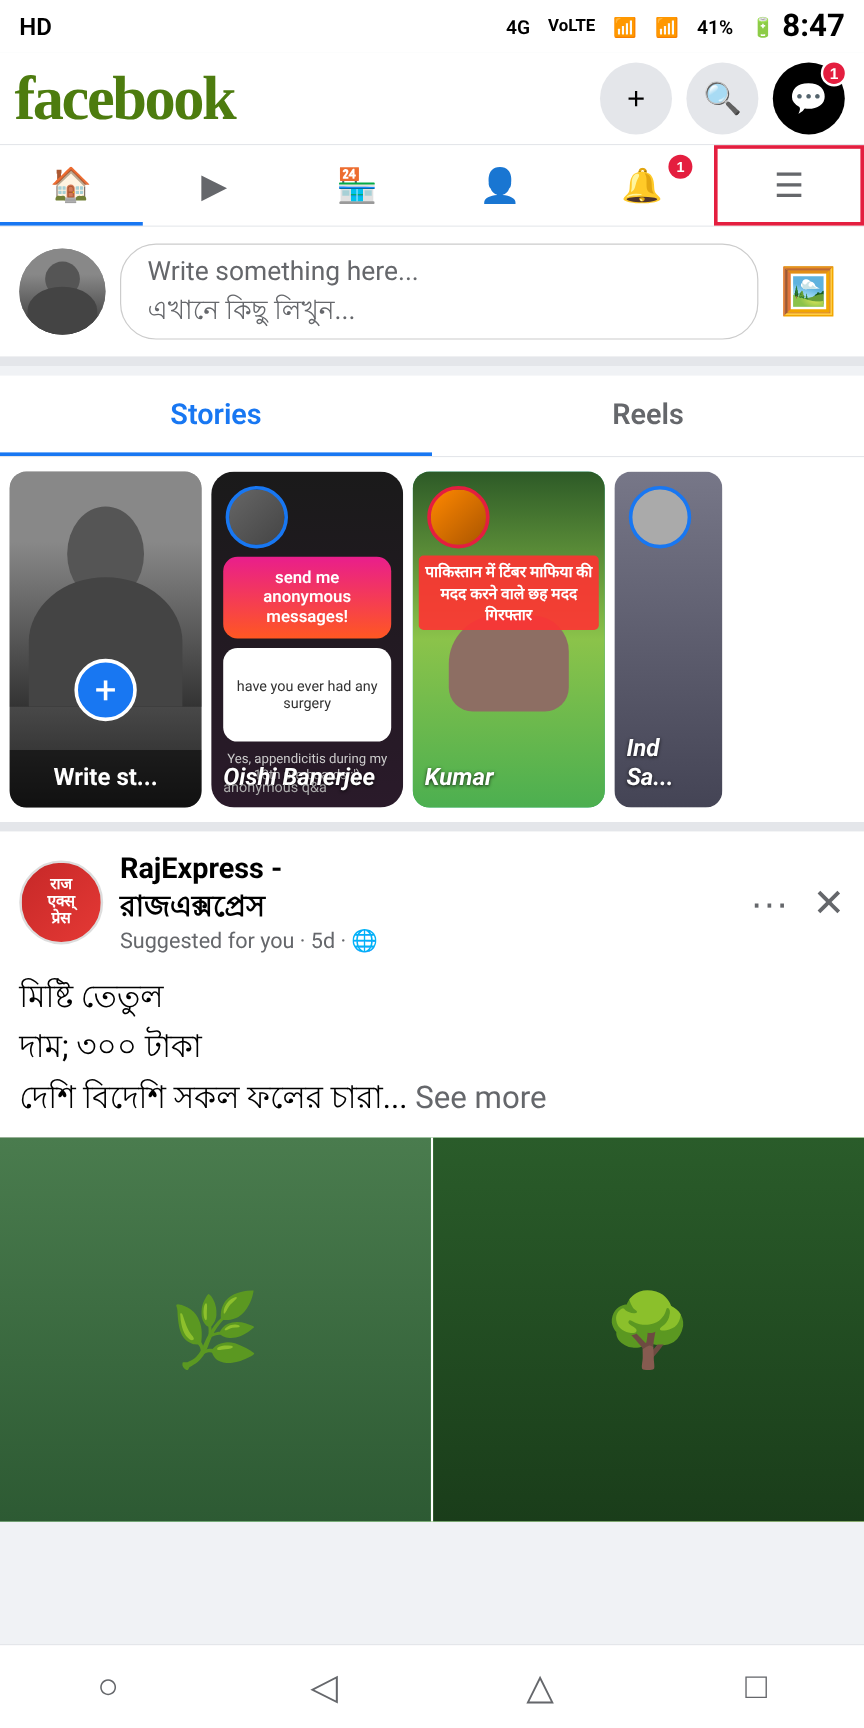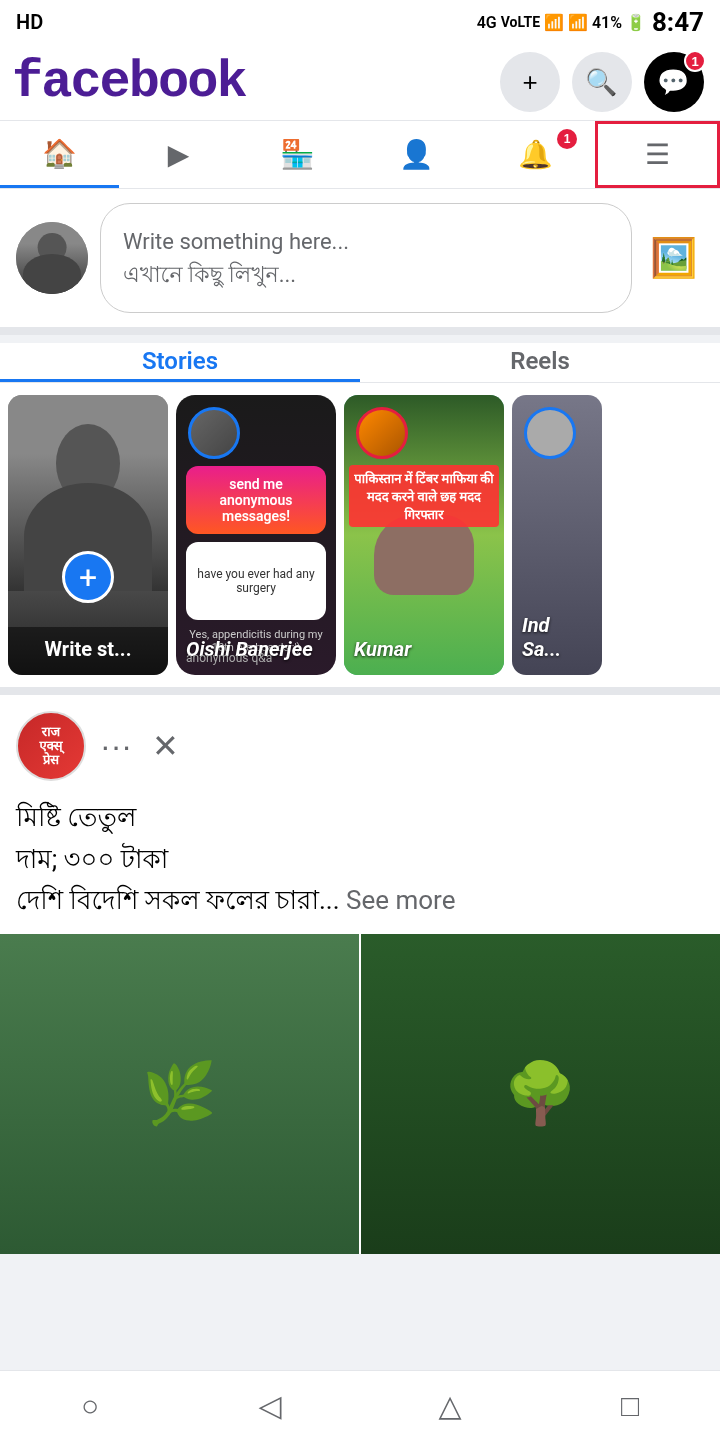"4G" .status-icons { gap: 4px -> 15px }
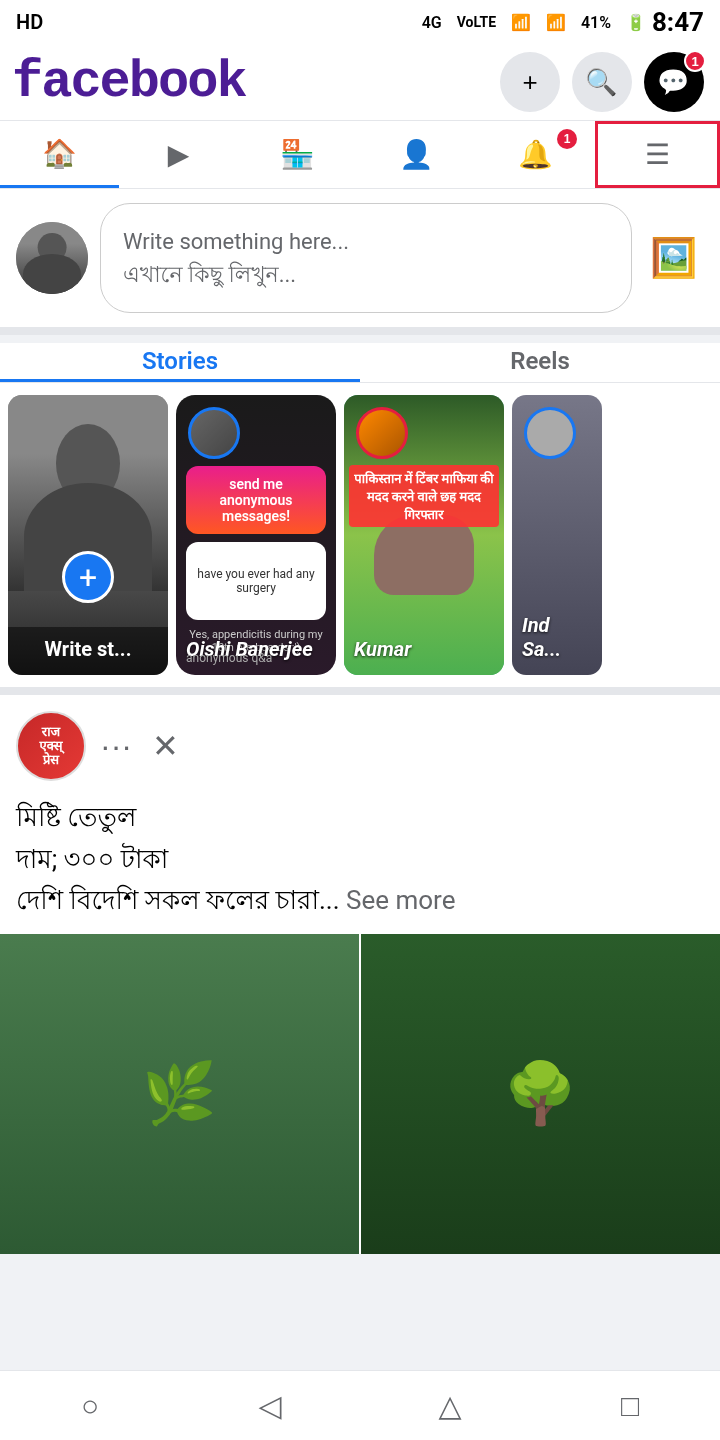"facebook" .fb-logo { color: #4c1d95 -> #4d7c0f; font-family: Liberation Mono, monospace -> Liberation Serif, serif }
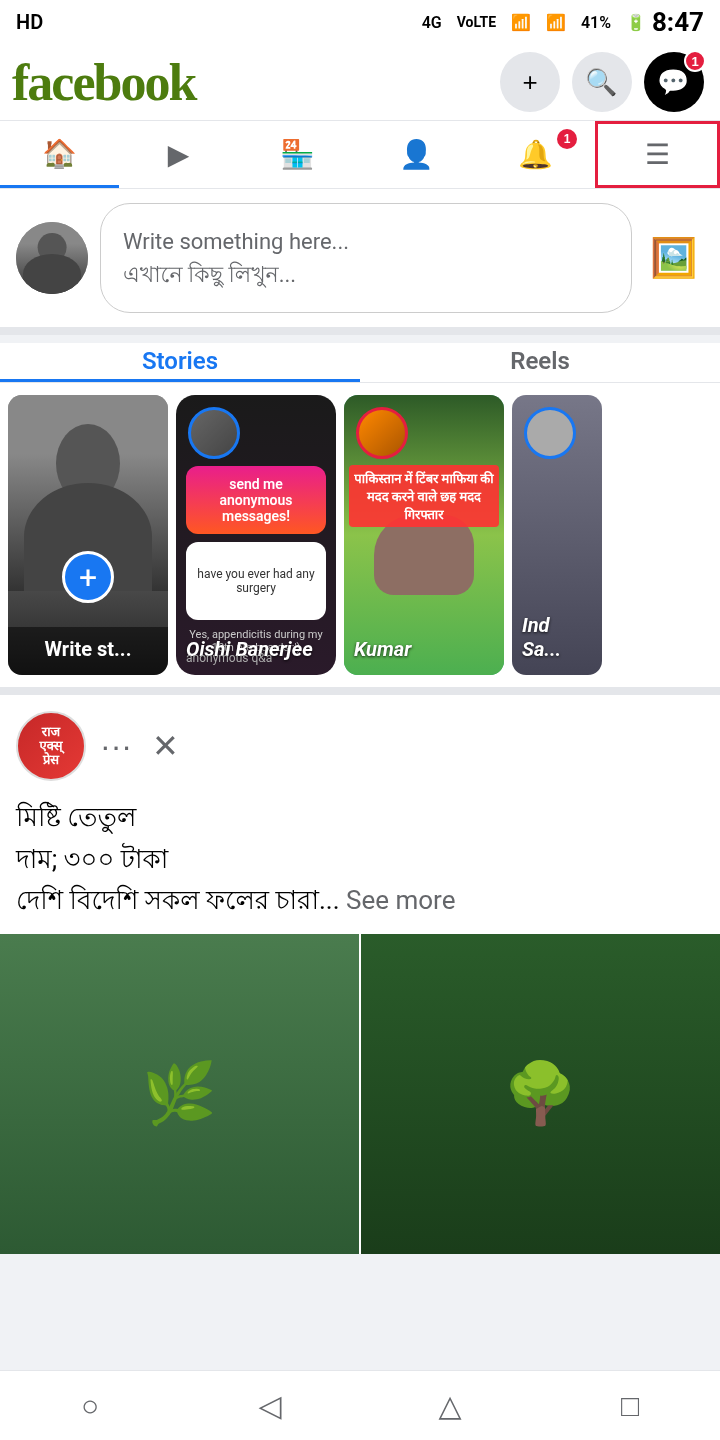"Write something here..." .post-input { padding: 21px 22px -> 6px 22px }
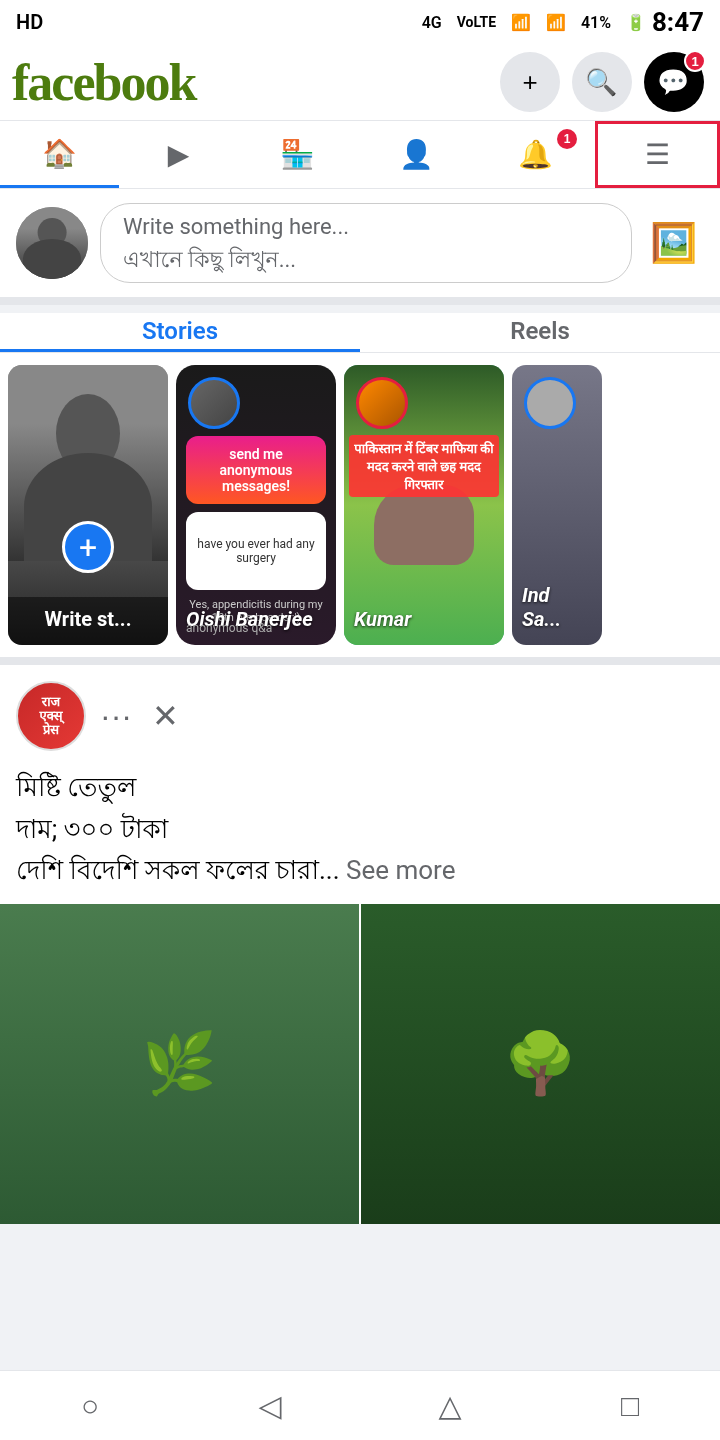"Stories" .content-tab { padding: 4px 0 -> 18px 0 }
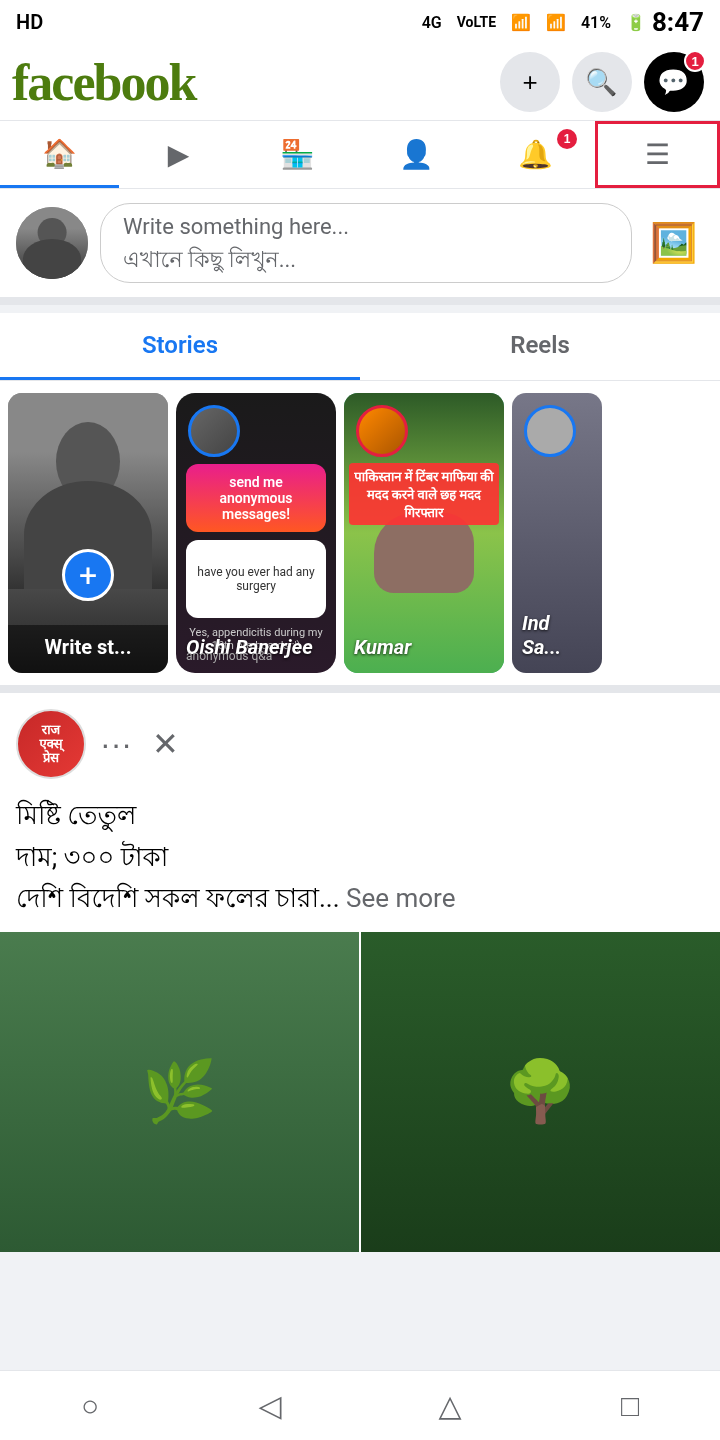"RajExpress -" div.post-meta { html: none -> <div> <div> <span>RajExpress -</span> <br> <span>রাজএক্সপ্রেস</span> </div> <div>Suggested for you · 5d · 🌐</div> </div> }
